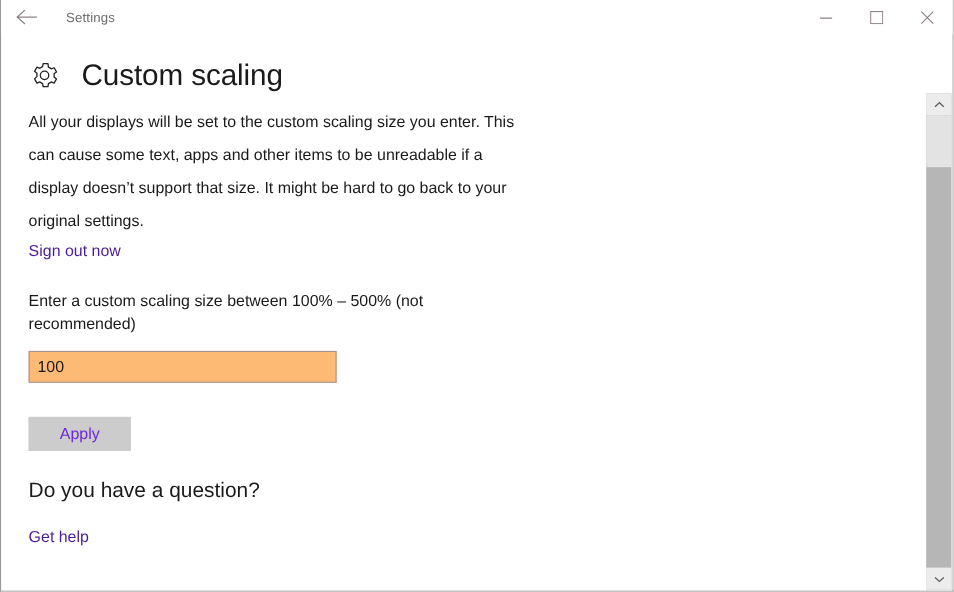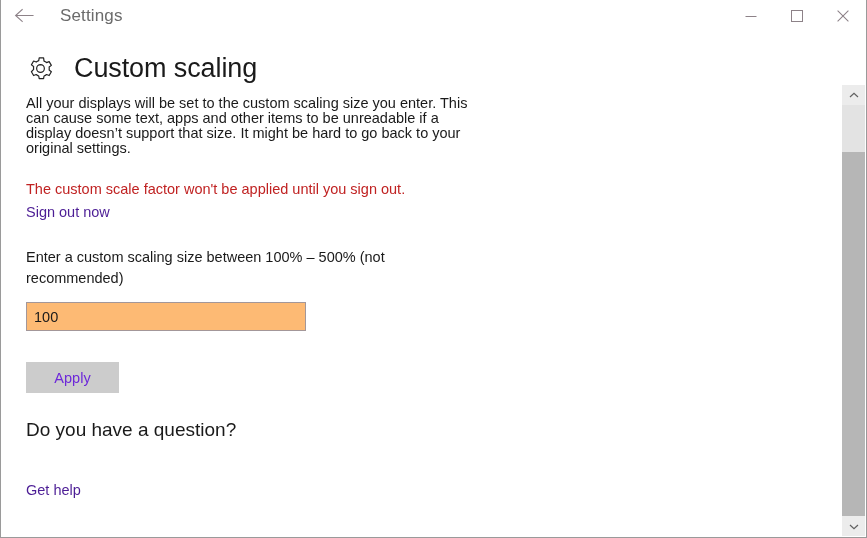"Settings" .titlebar-title { font-size: 17px -> 12px }
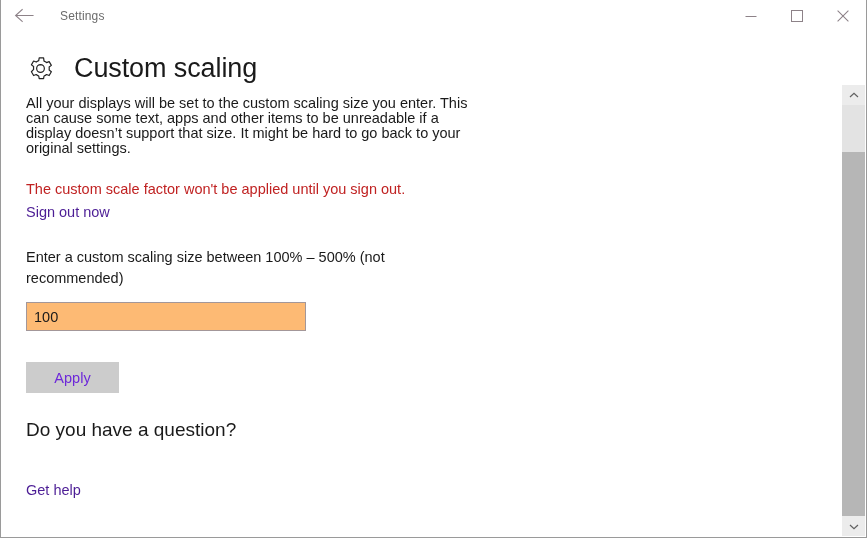"All your displays will be" .body-text { line-height: 15px -> 30px }
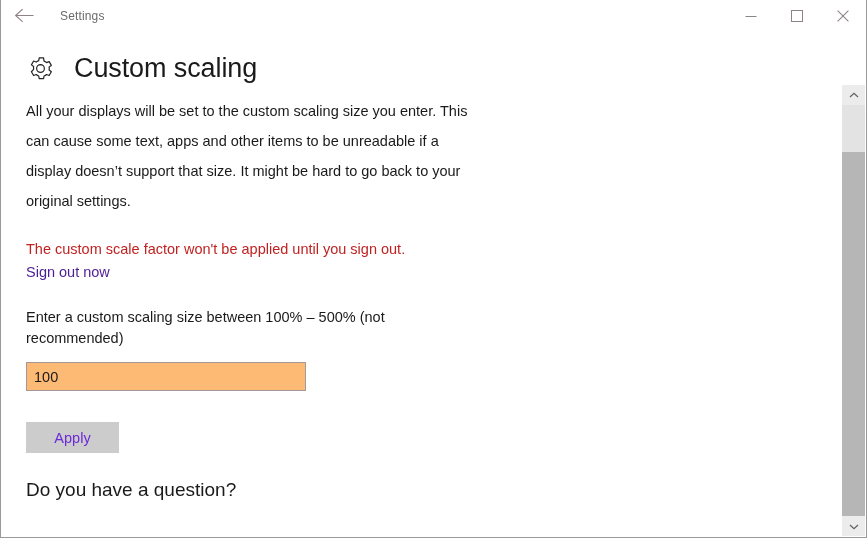"The custom scale factor won't" p.warning-text { html: <p>The custom scale factor won't be applied until you sign out.</p> -> none }
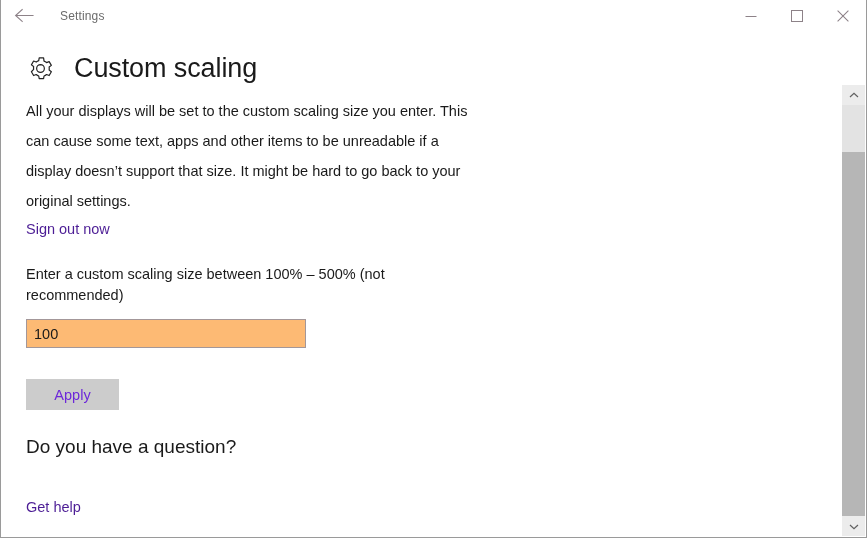"Do you have a question?" .section-title { margin: 27px 0 18px 25px -> 27px 0 0 25px }
